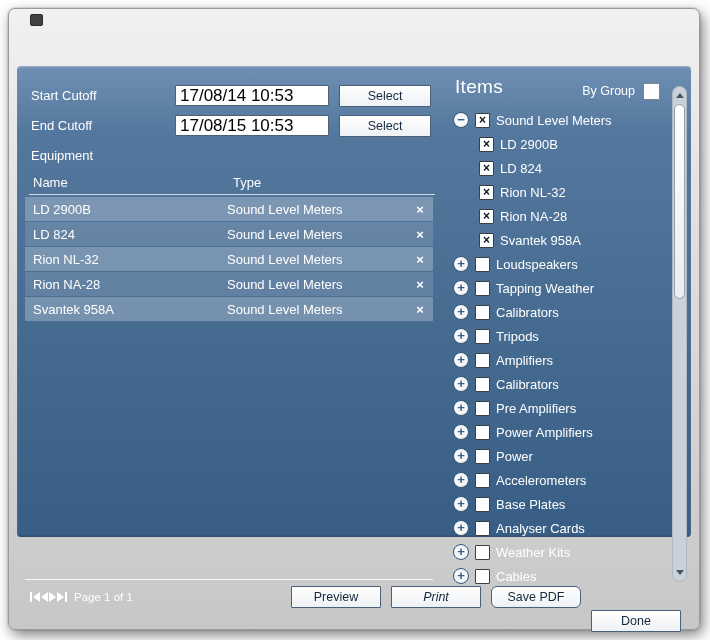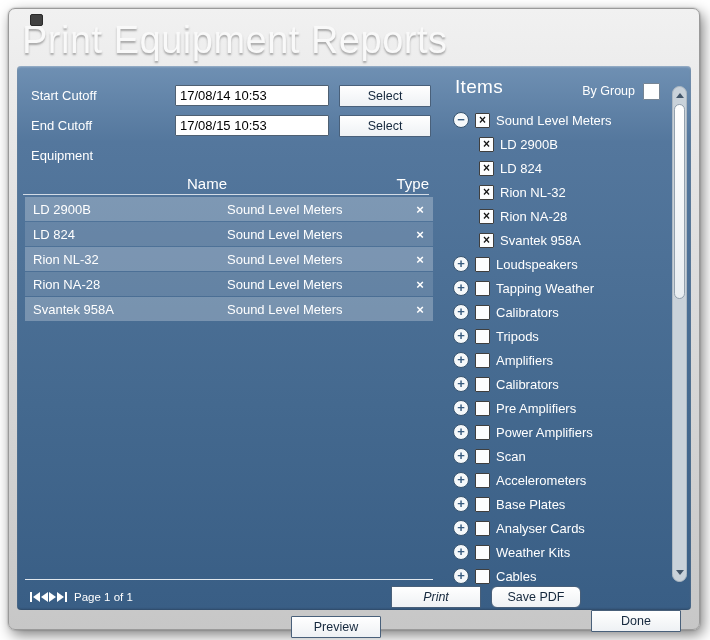"Print Equipment Reports" div.title { html: <div>Print Equipment Reports</div> -> none }
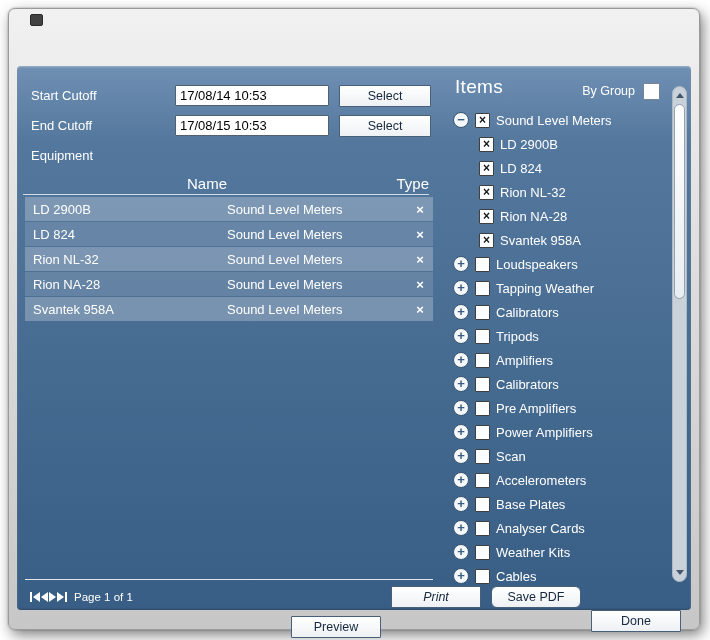"Start Cutoff" .content { height: 544px -> 471px }
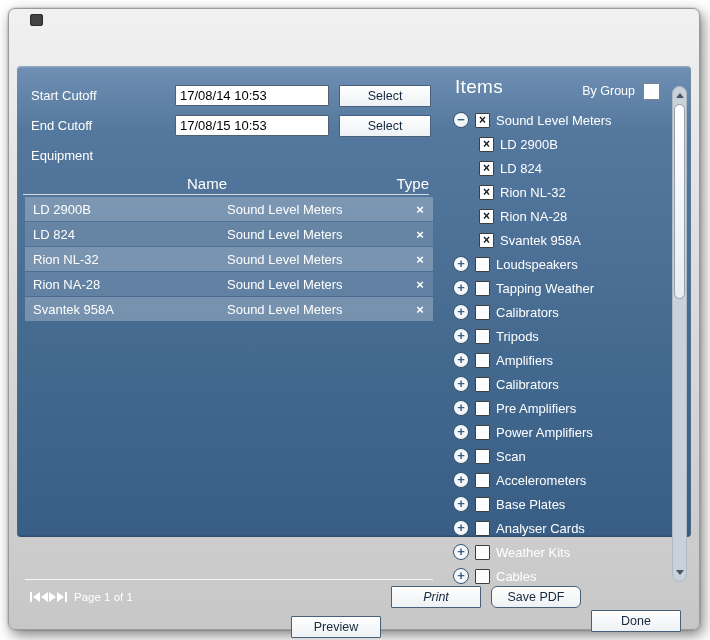"17/08/14 10:53" .txt { font-size: 13px -> 17px }
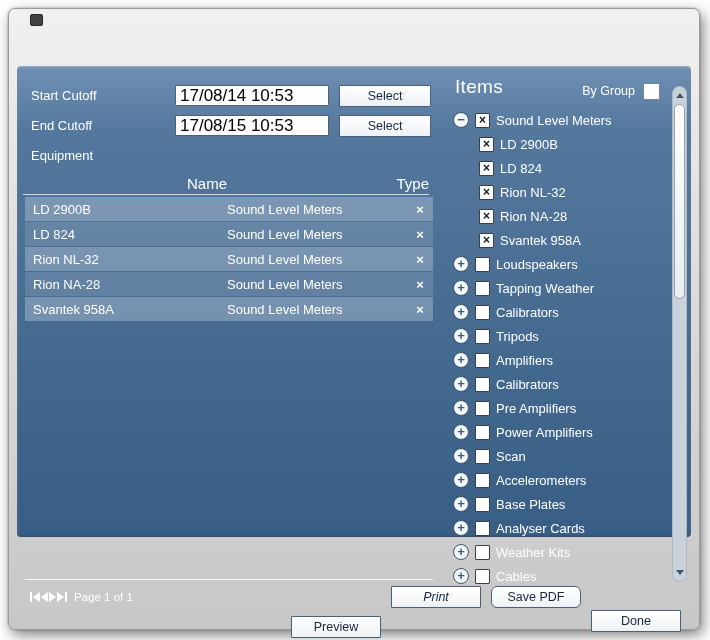"Name" .table-head { font-size: 15px -> 13px; left: 6px -> 12px; text-align: right -> none }
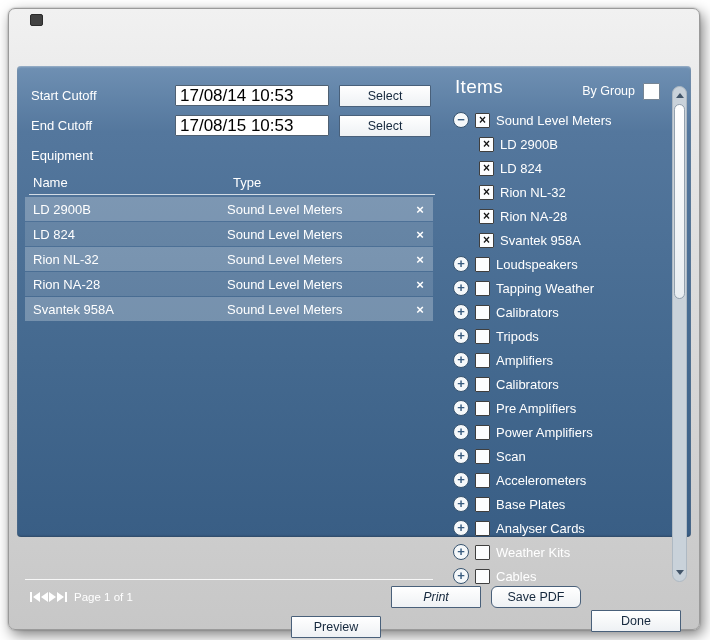"Scan" span.tree-label { text: Scan -> Power }
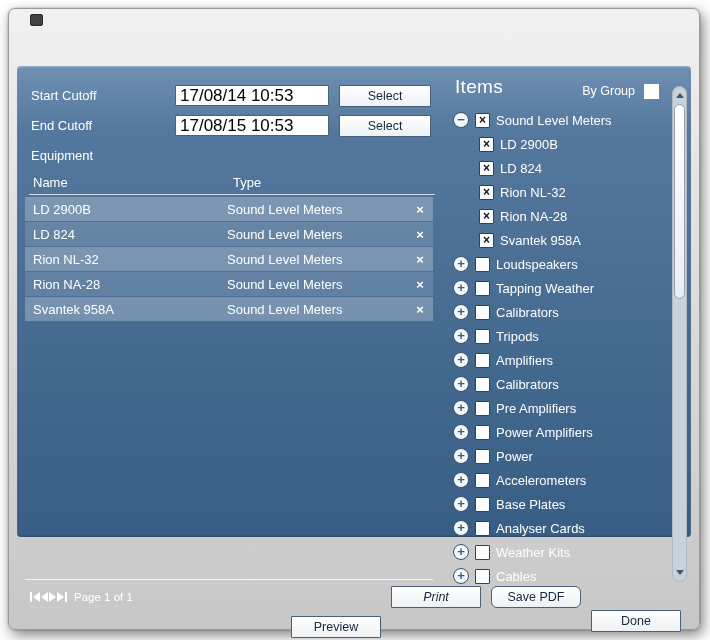"Preview" #btn-preview { top: 550px -> 520px }
